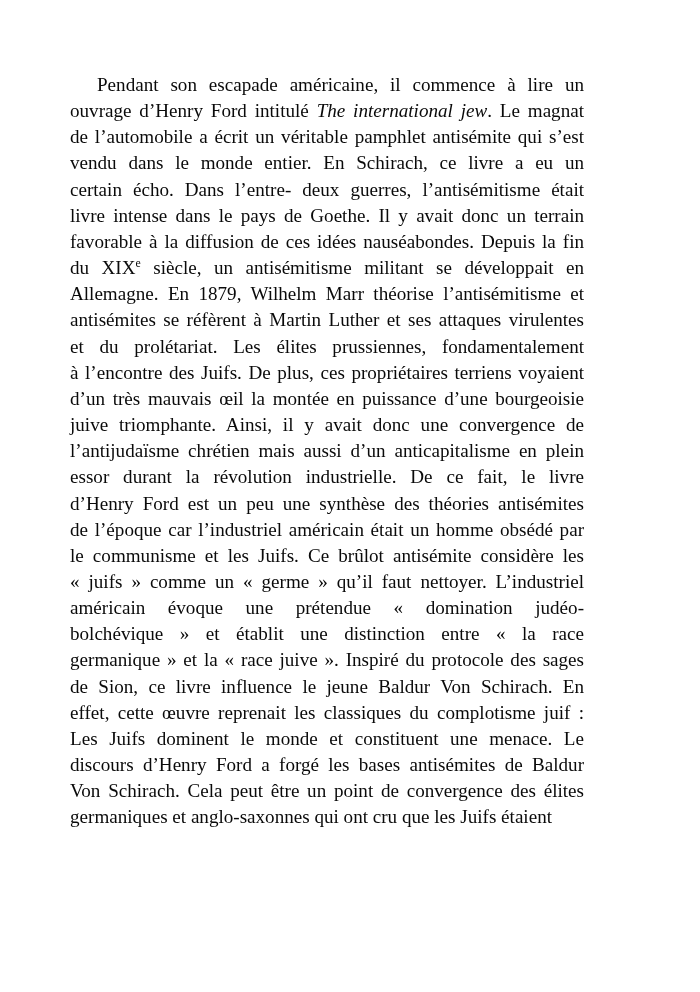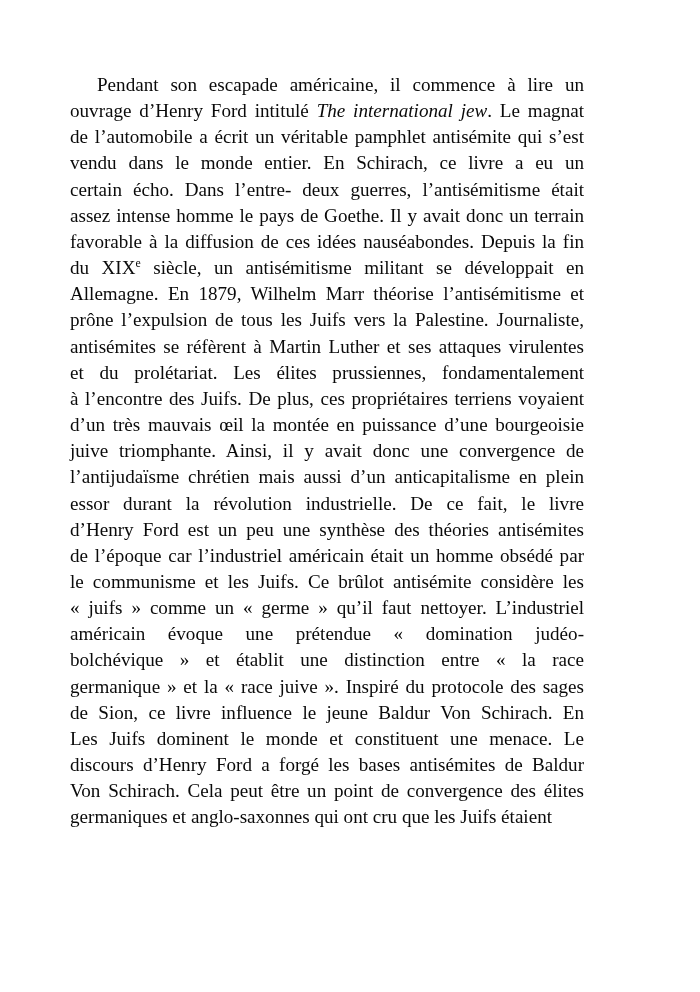"assez intense homme le pays" span { text: assez intense homme -> livre intense dans }
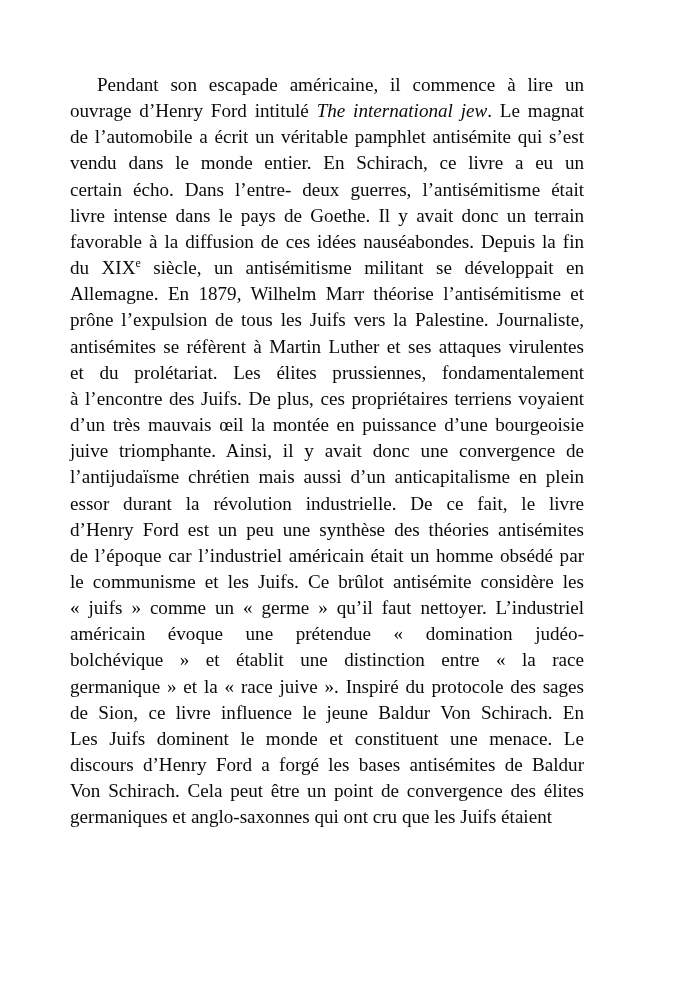"prône l’expulsion de tous les" span.line { html: <span><span>prône l’expulsion de tous les Juifs vers la Palestine. Journaliste,</span></span> -> none }
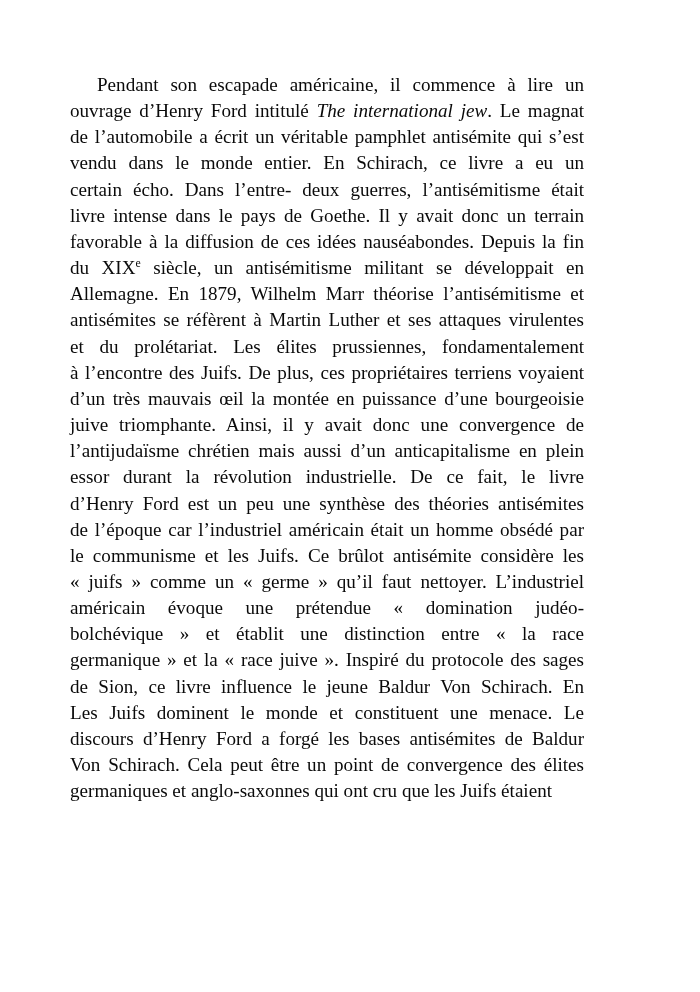"effet, cette œuvre reprenait les" span.line { html: none -> <span><span>effet, cette œuvre reprenait les classiques du complotisme juif :</span></span> }
